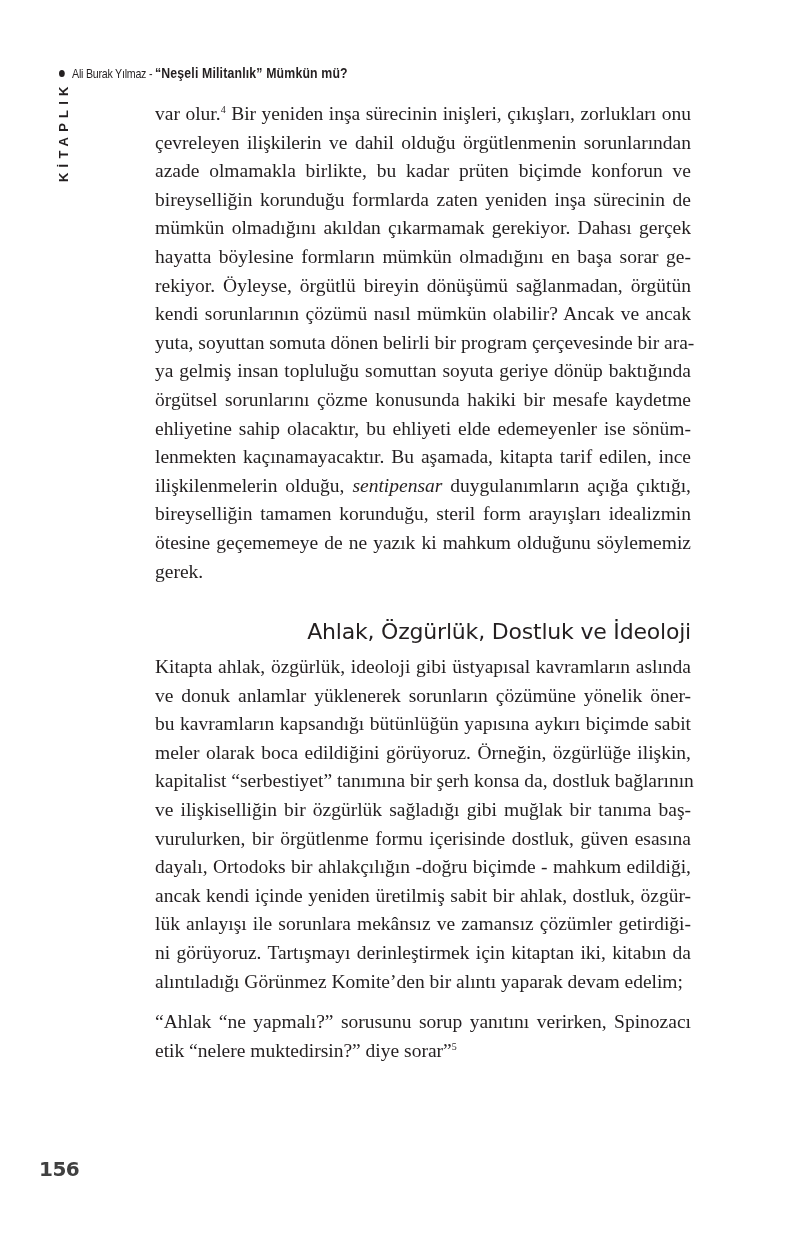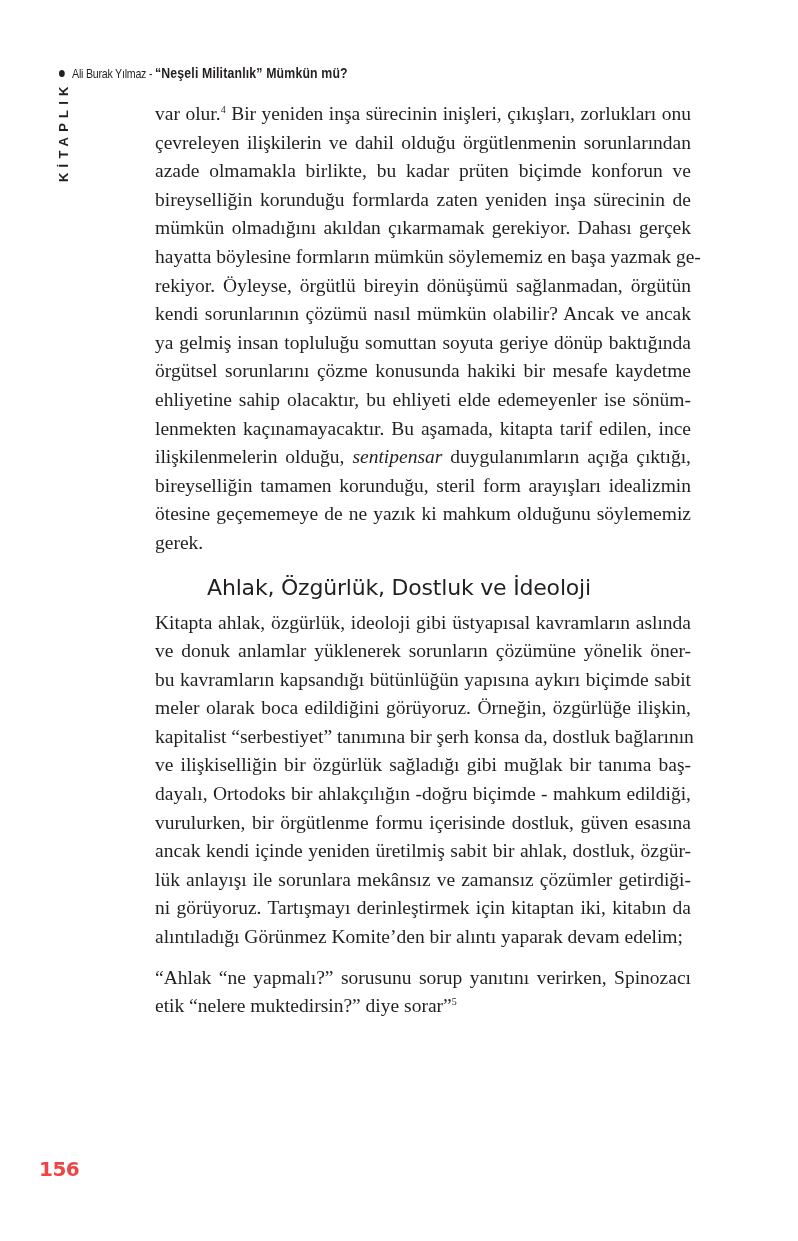"hayatta böylesine formların mümkün" span.line { text: söylememiz en başa yazmak -> olmadığını en başa sorar }
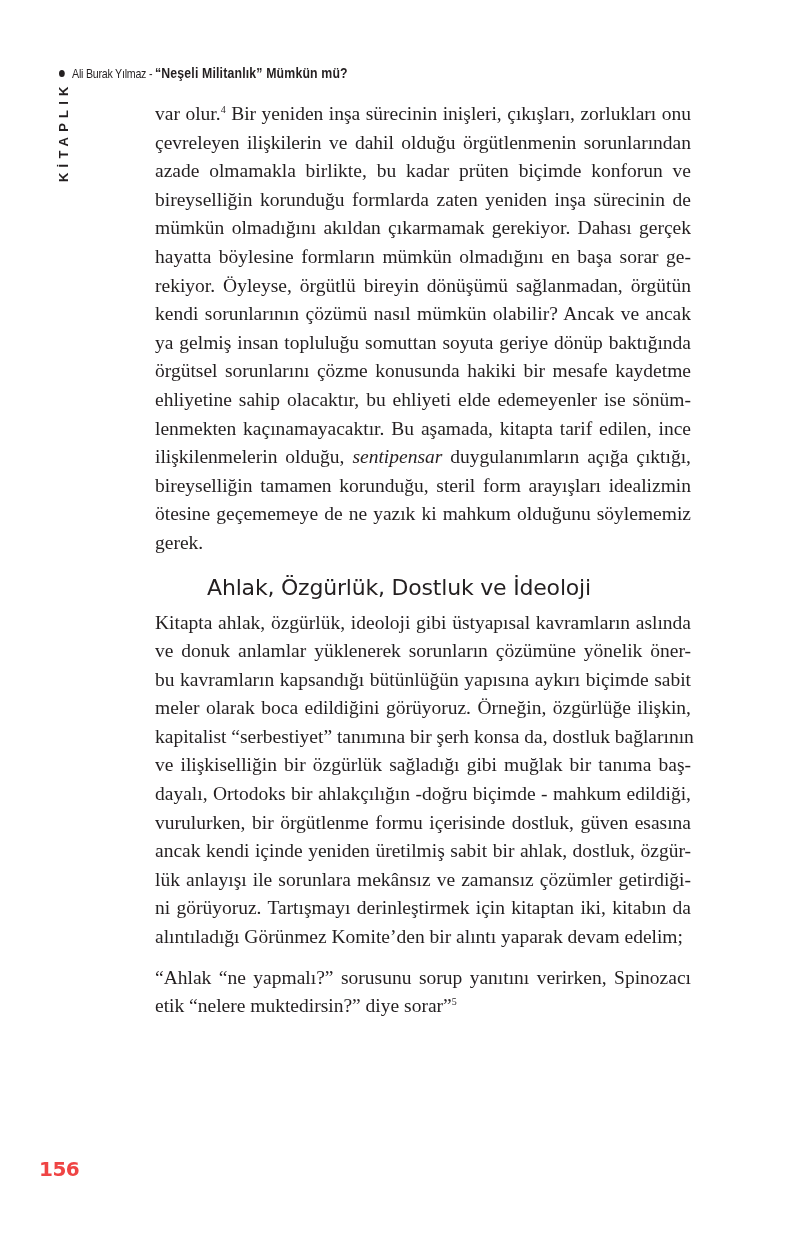"yuta, soyuttan somuta dönen belirli" span.line { html: none -> <span>yuta, soyuttan somuta dönen belirli bir program çerçevesinde bir ara-</span> }
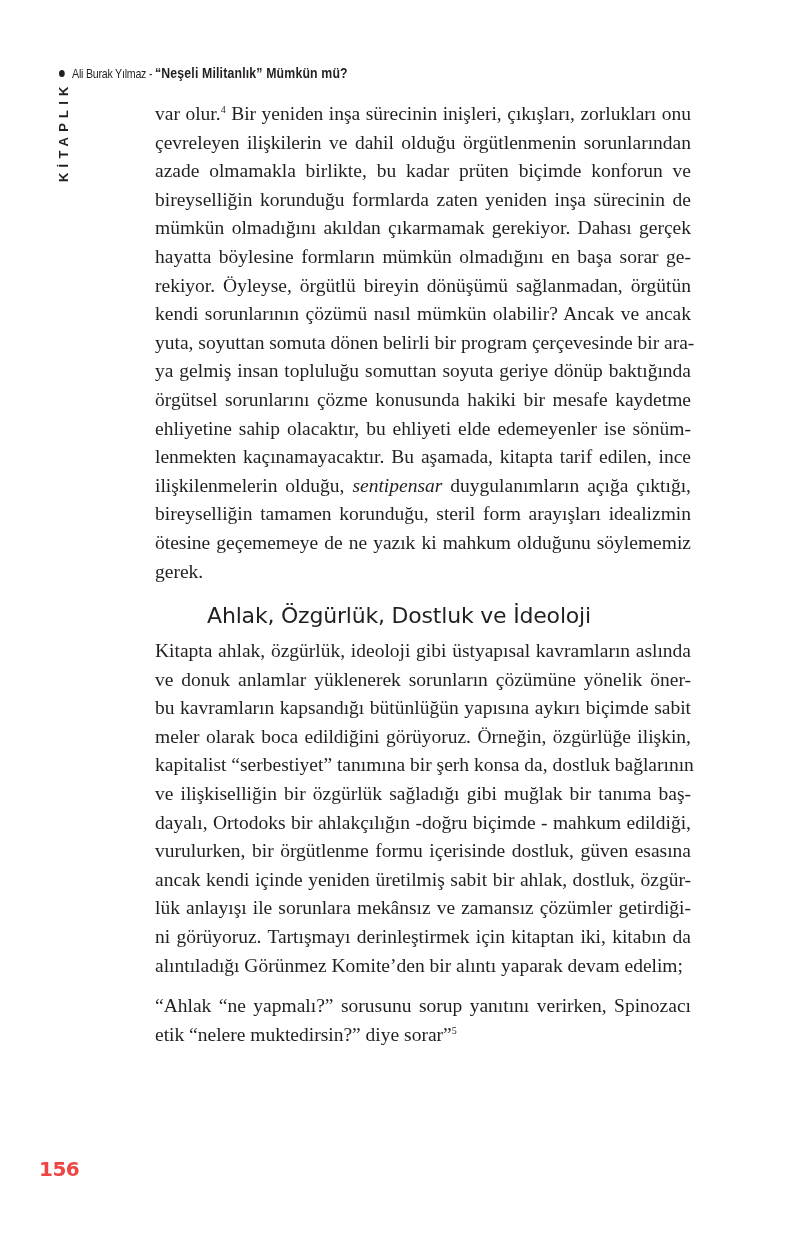"Ahlak, Özgürlük, Dostluk ve İdeoloji" .section-heading { margin: 16px 0 7px 0 -> 32px 0 7px 0; text-align: center -> right }
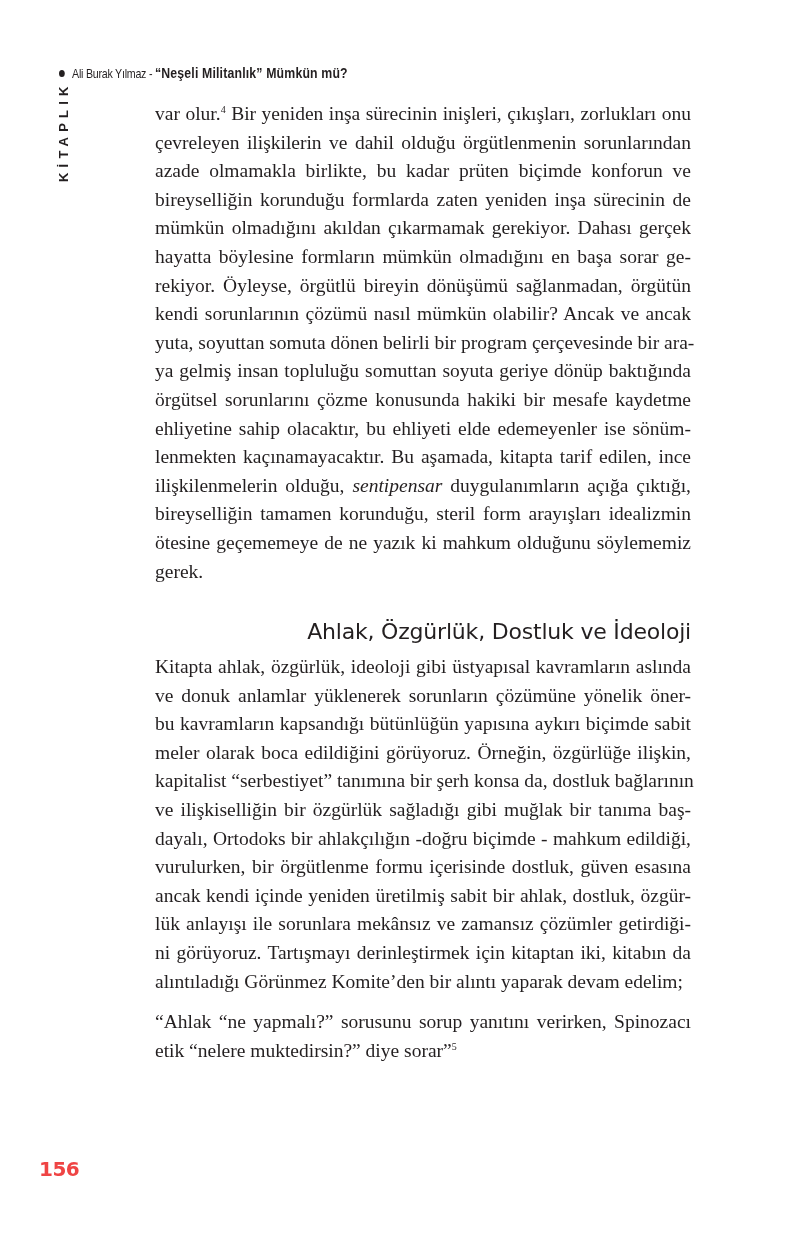"dayalı, Ortodoks bir ahlakçılığın -doğru" span.line { order: before "vurulurken, bir örgütlenme formu" -> after "vurulurken, bir örgütlenme formu" }
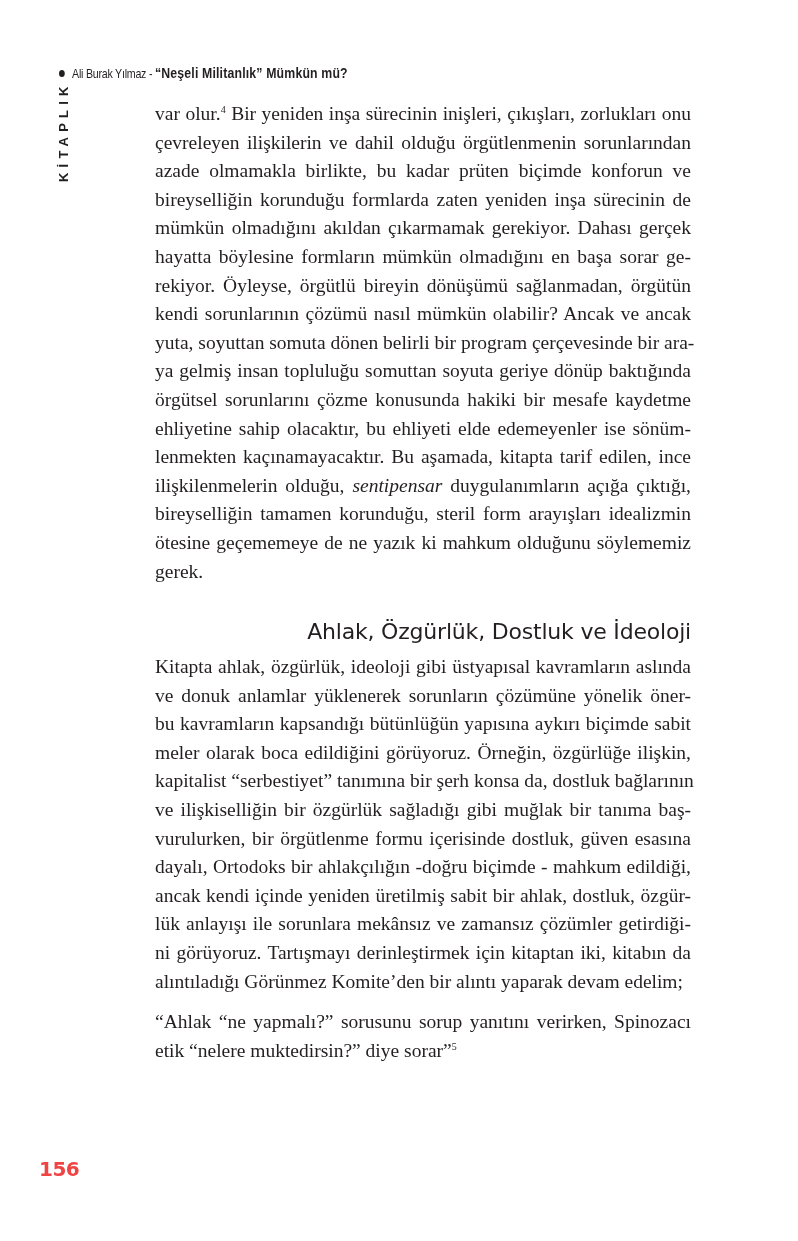"156" .page-number { color: #ef4444 -> #404040 }
